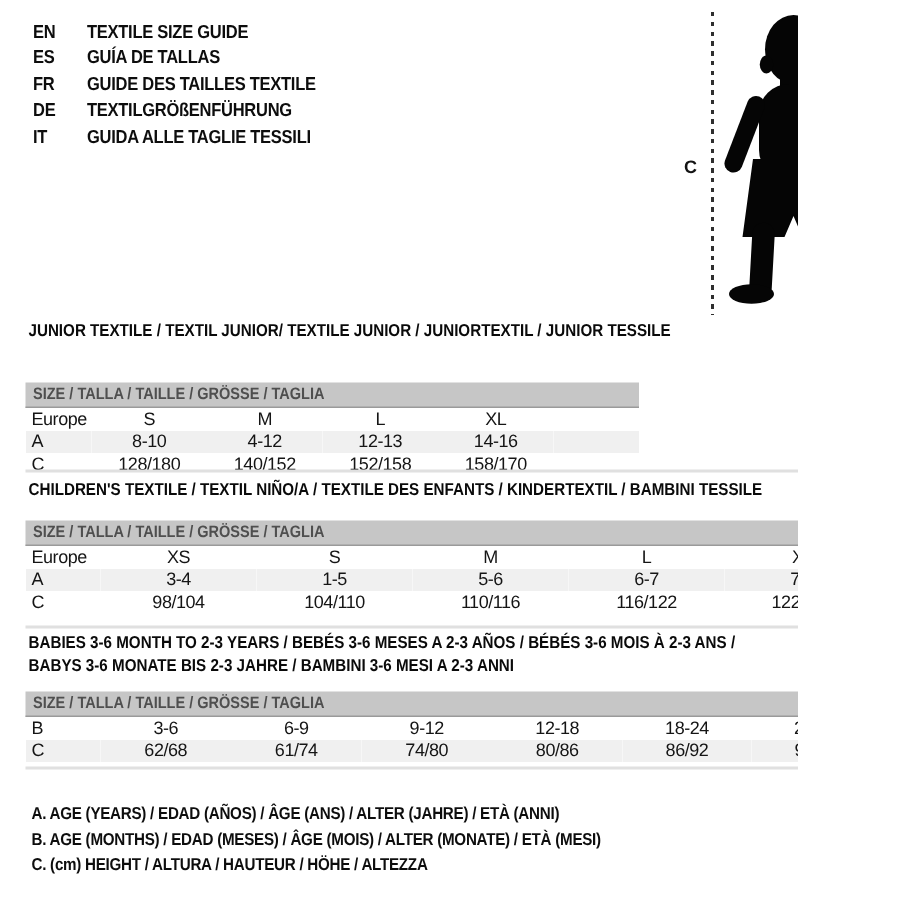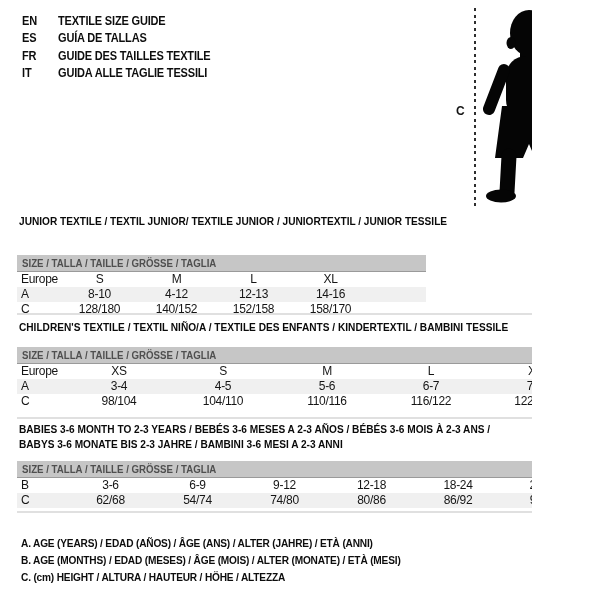"DE" div.lang-row { html: none -> <div> <span><span>DE</span></span> <span>TEXTILGRÖßENFÜHRUNG</span> </div> }
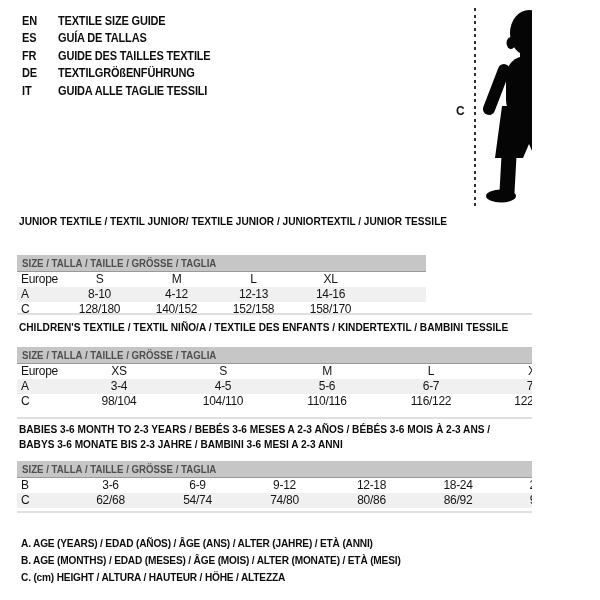"4-5" td { text: 4-5 -> 1-5 }
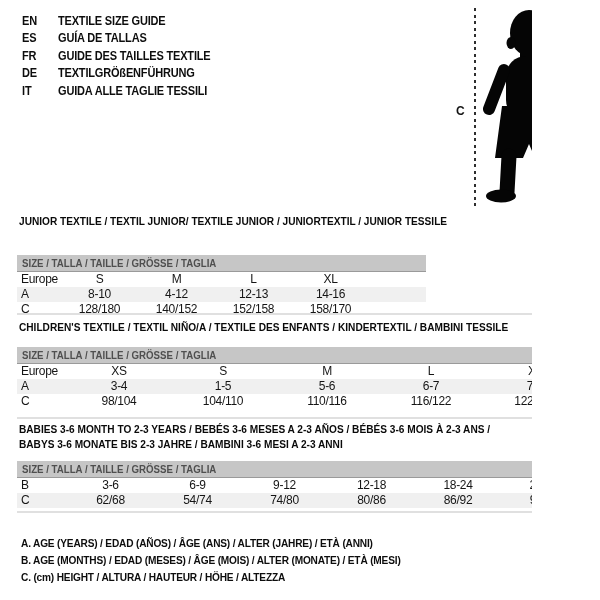"54/74" td { text: 54/74 -> 61/74 }
